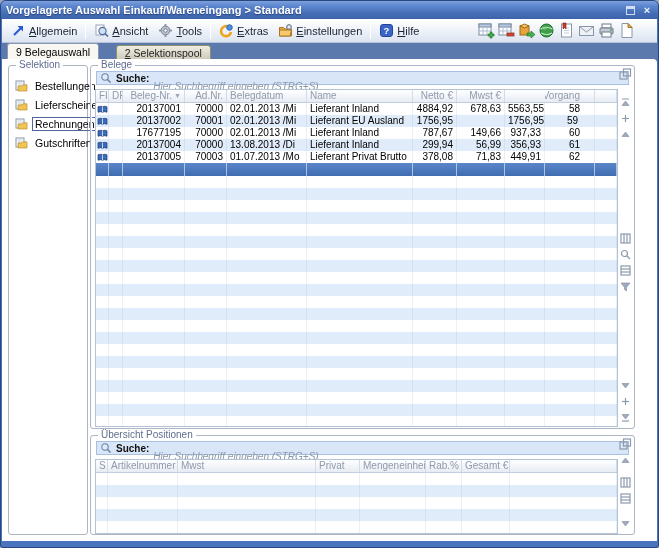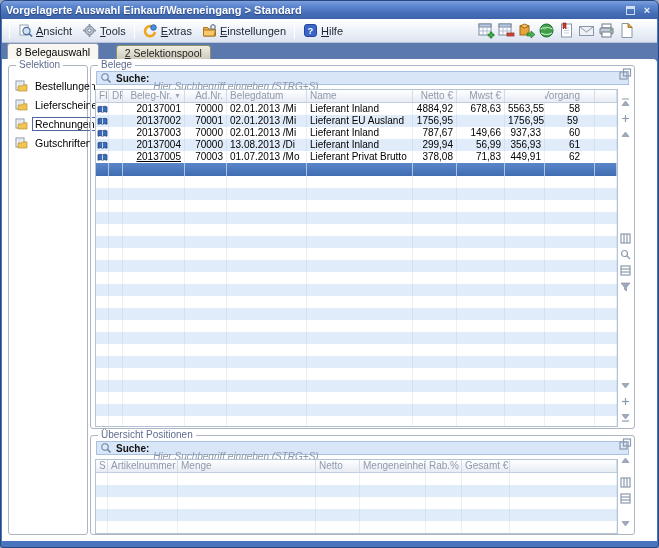"Allgemein" div.menu-item { html: none -> <div> <span> <svg> <path></path> <polygon></polygon> </svg> </span> <span><u>A</u>llgemein</span> </div> }
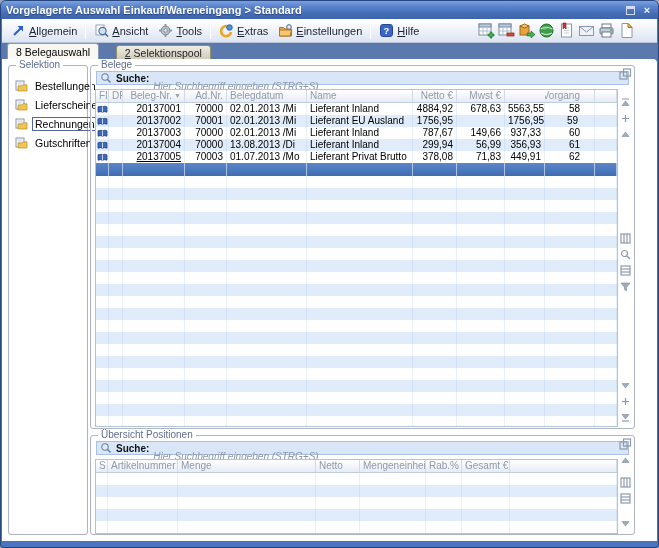"8 Belegauswahl" span { text: 8 -> 9 }
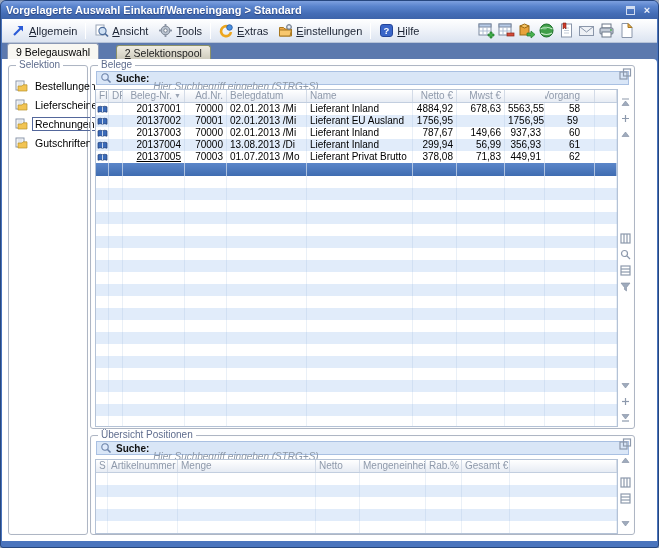"20137003" div.dcell { text: 20137003 -> 17677195 }
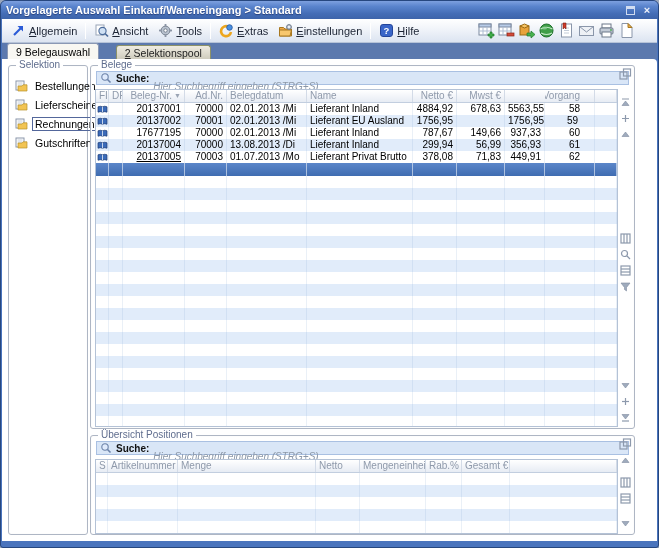"20137005" div.dcell { text-decoration: underline -> none }
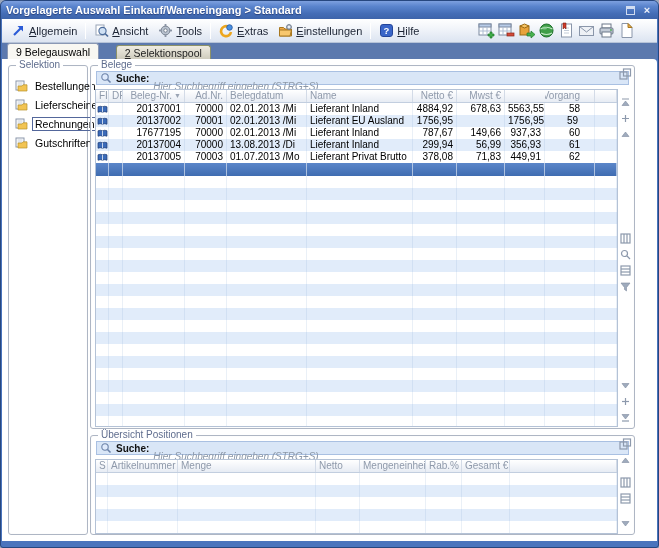"Menge" div.hcell { text: Menge -> Mwst }
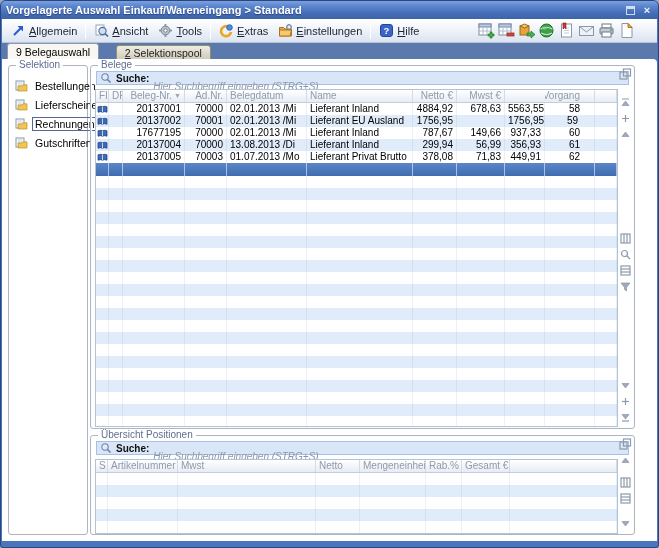"Netto" div.hcell { text: Netto -> Privat }
